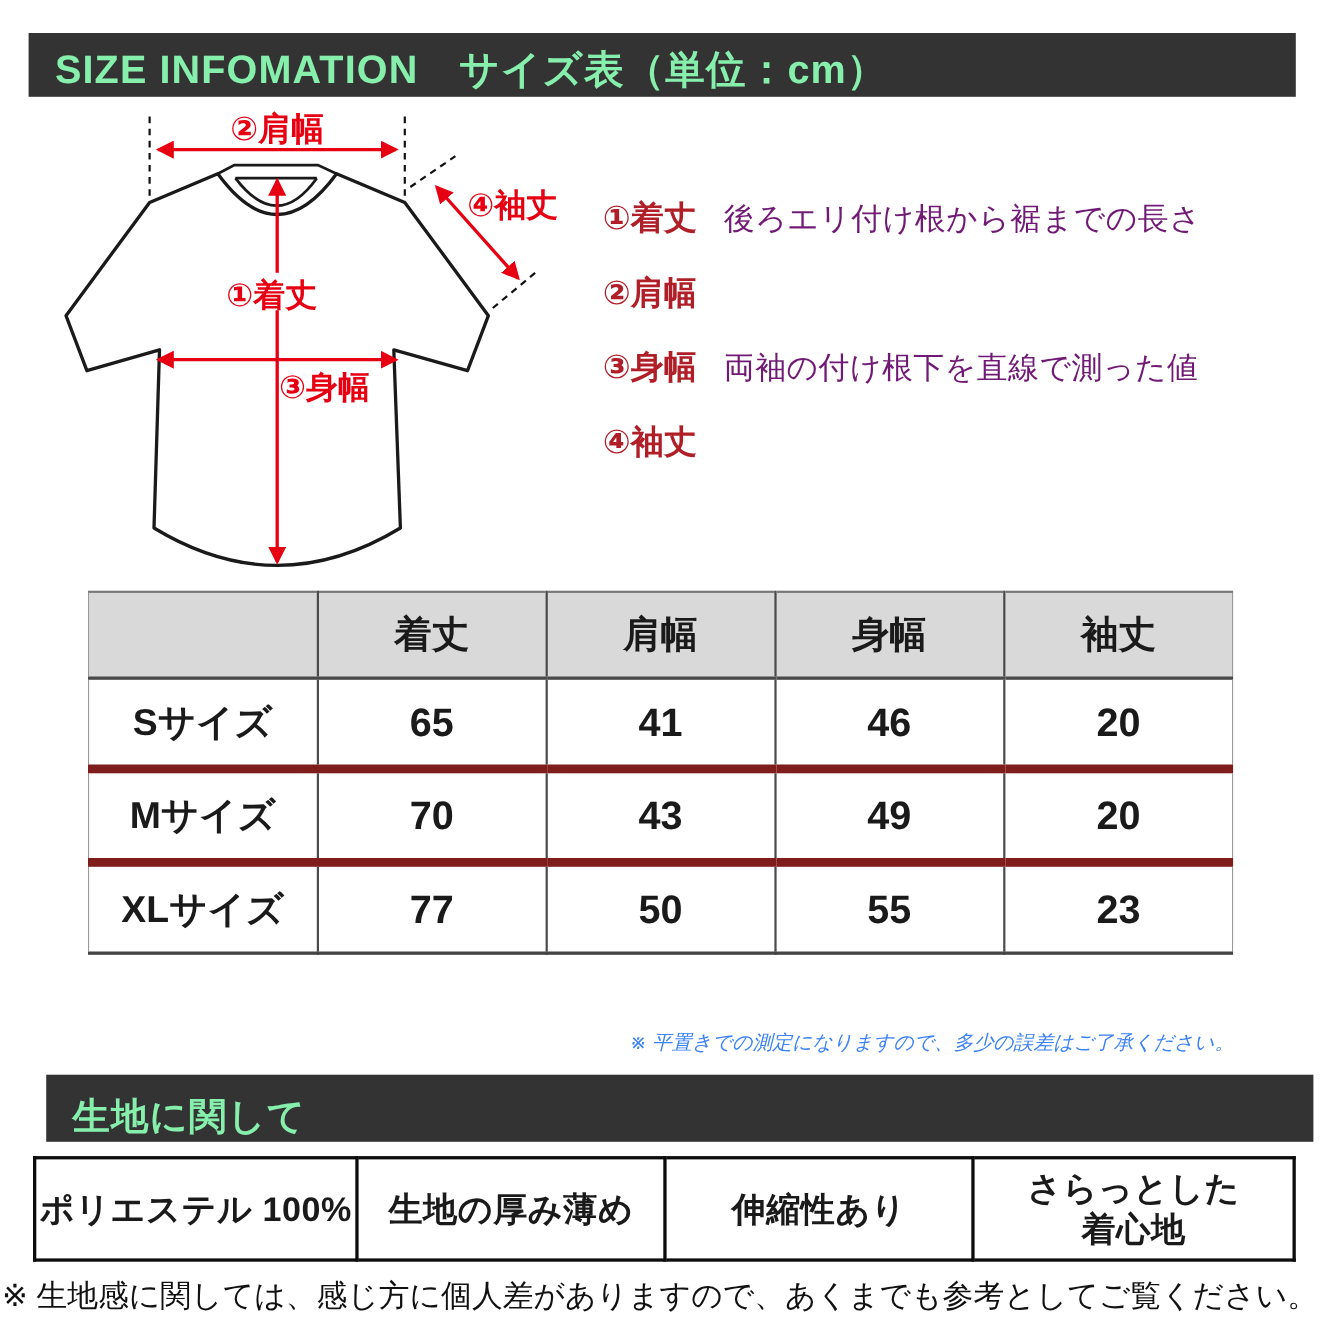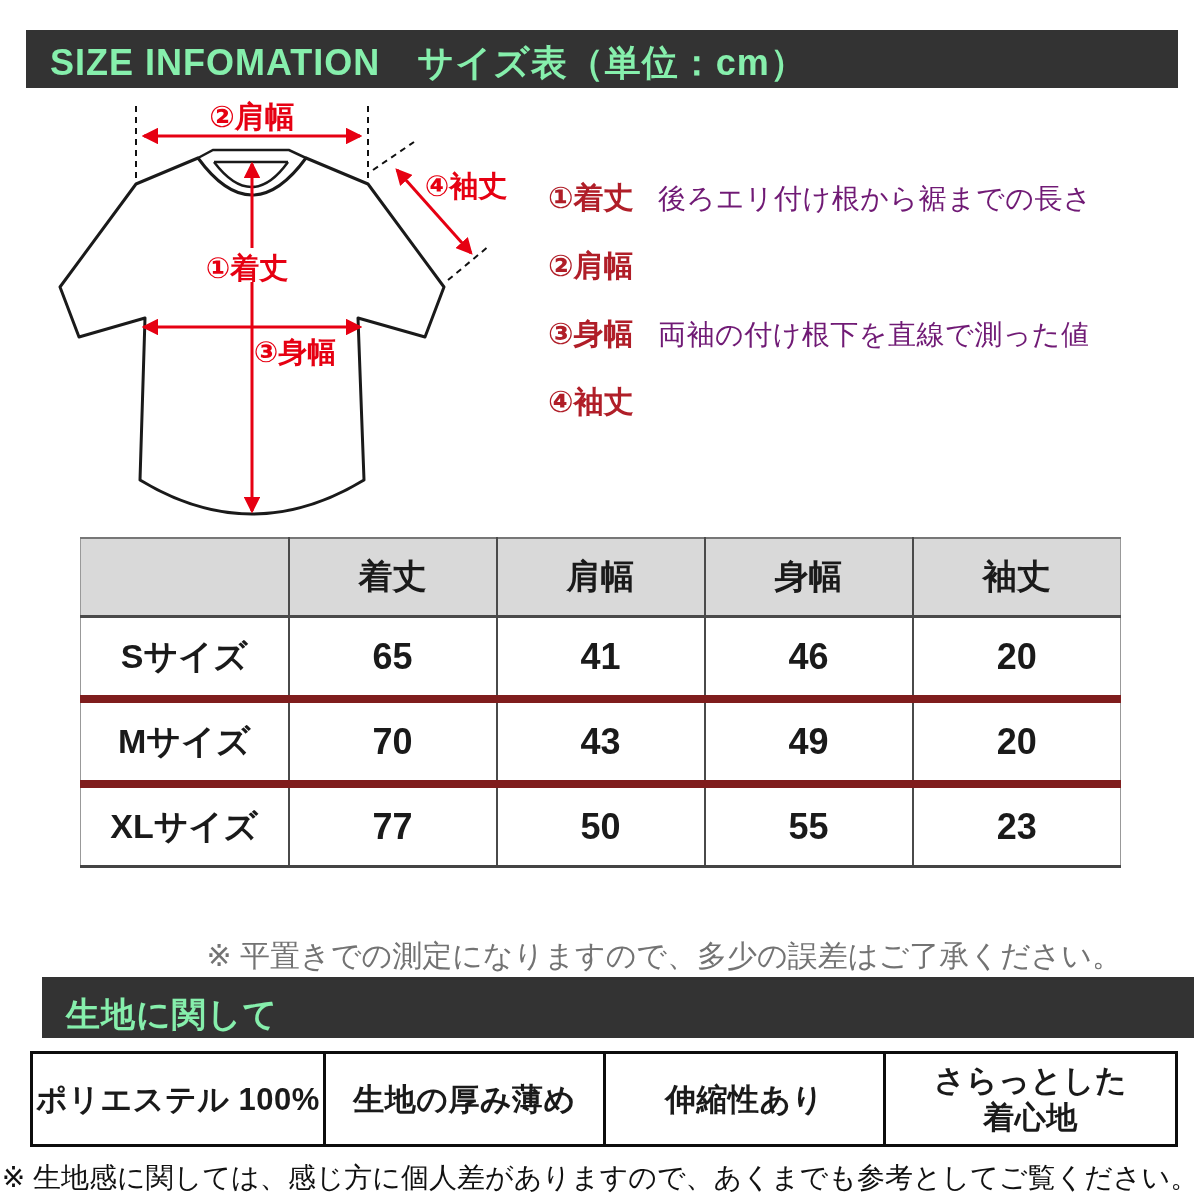"※ 平置きでの測定になりますので、多少の誤差はご了承ください。" #size-note { color: #737373 -> #3b82f6; font-size: 30px -> 18px; font-style: none -> italic }
